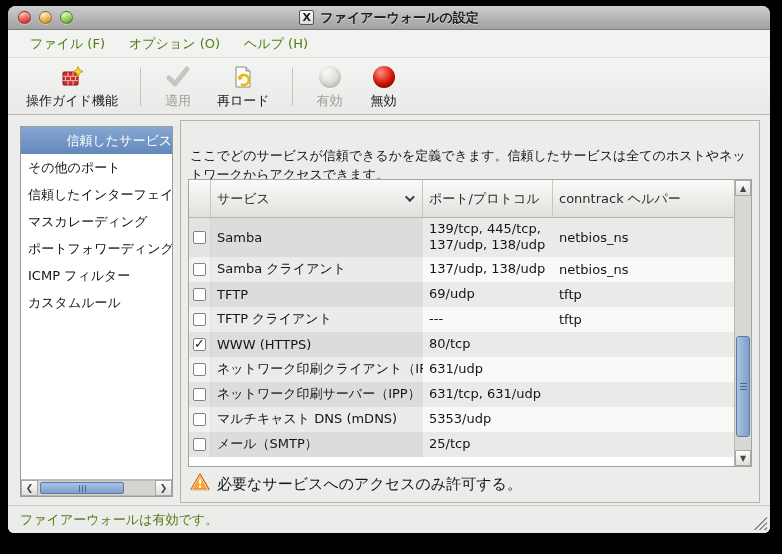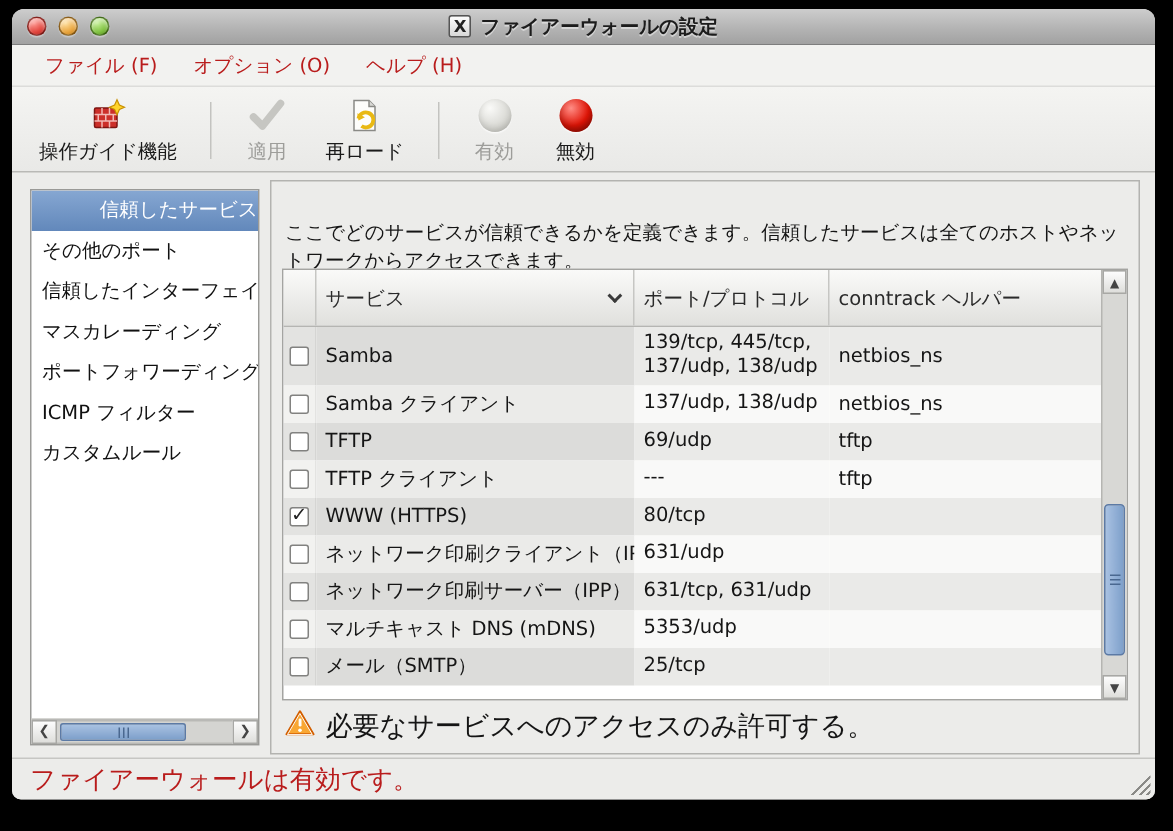"ファイル (F)" .menu-item { color: #b91c1c -> #4d7c0f }
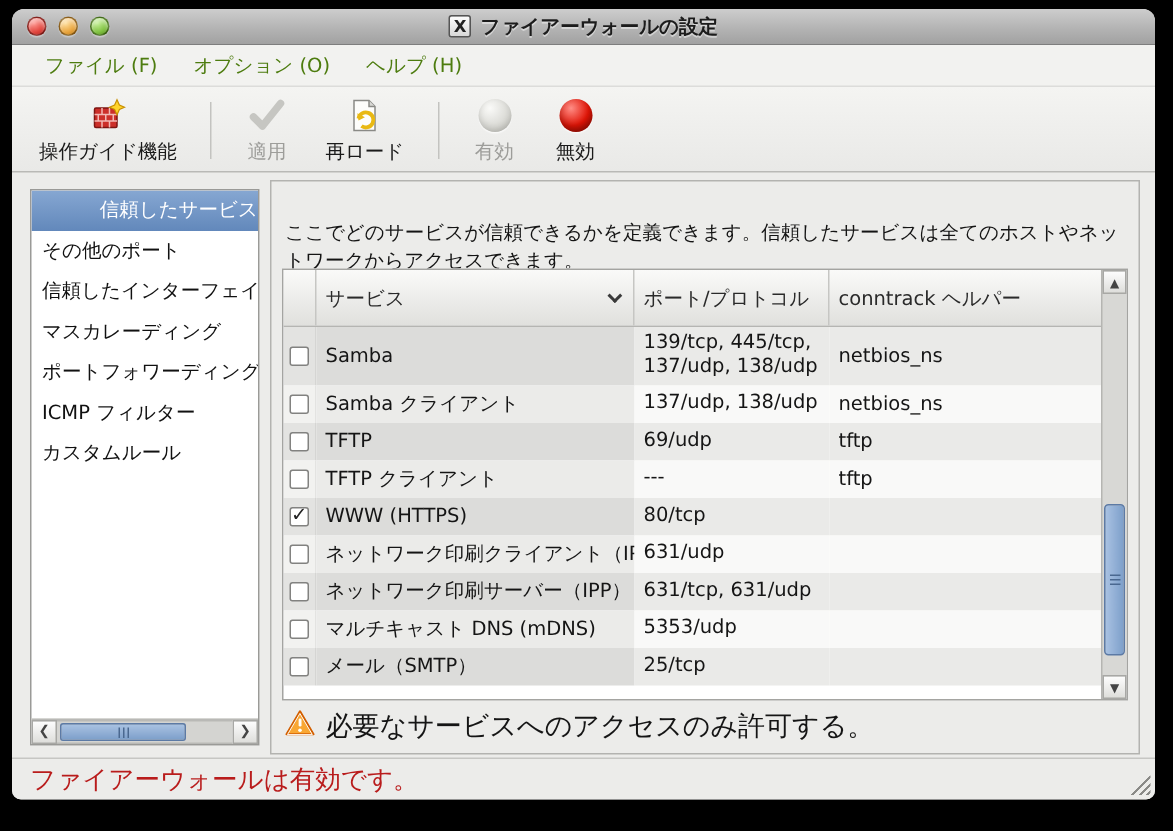"必要なサービスへのアクセスのみ許可する。" .warn-text { font-size: 18px -> 15px }
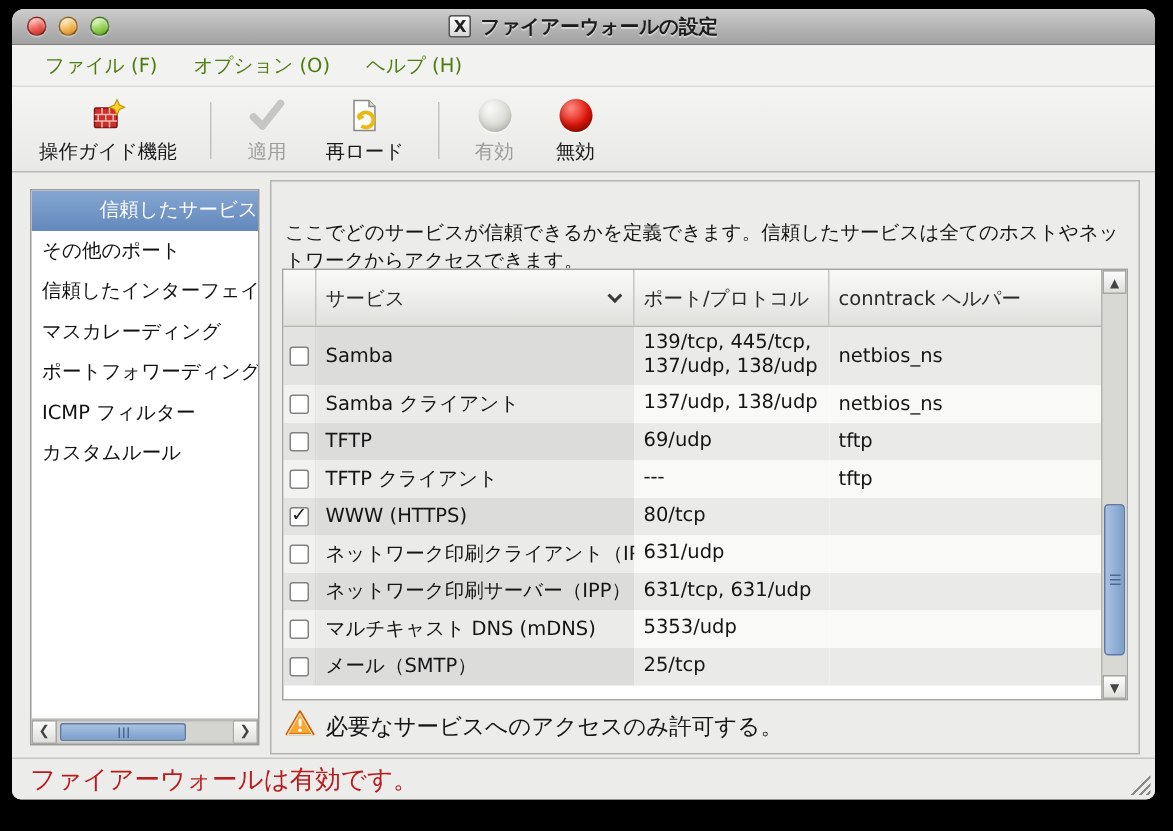"ファイアーウォールは有効です。" .status-text { color: #b91c1c -> #4d7c0f; font-size: 17px -> 13px }
